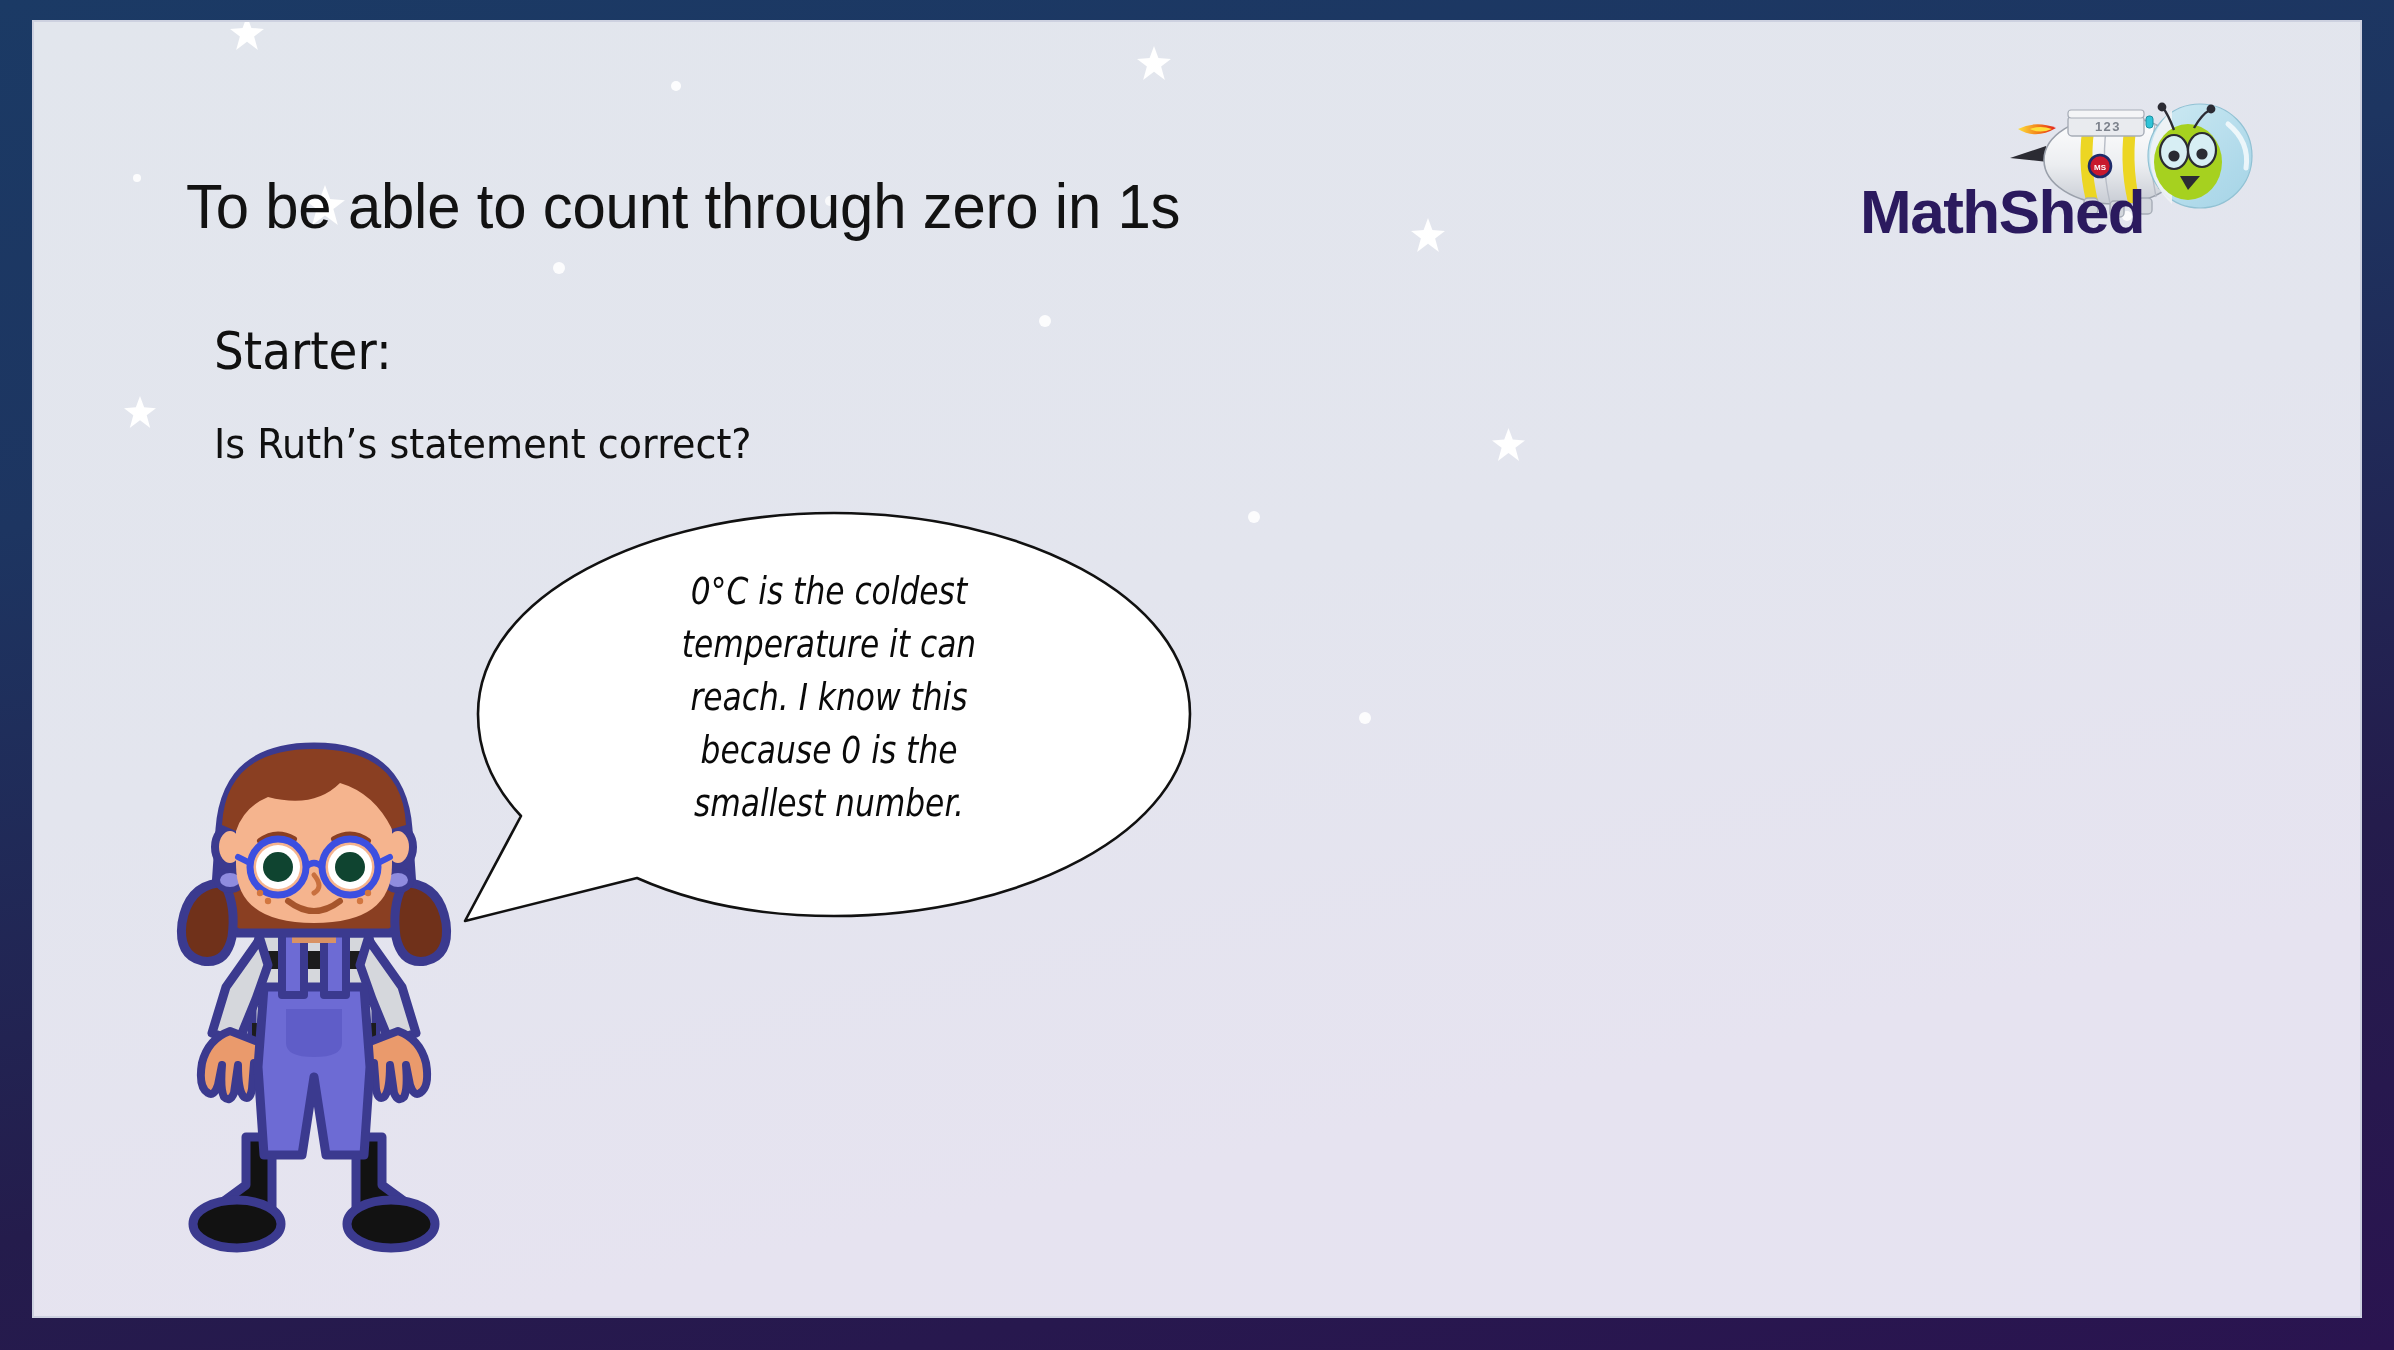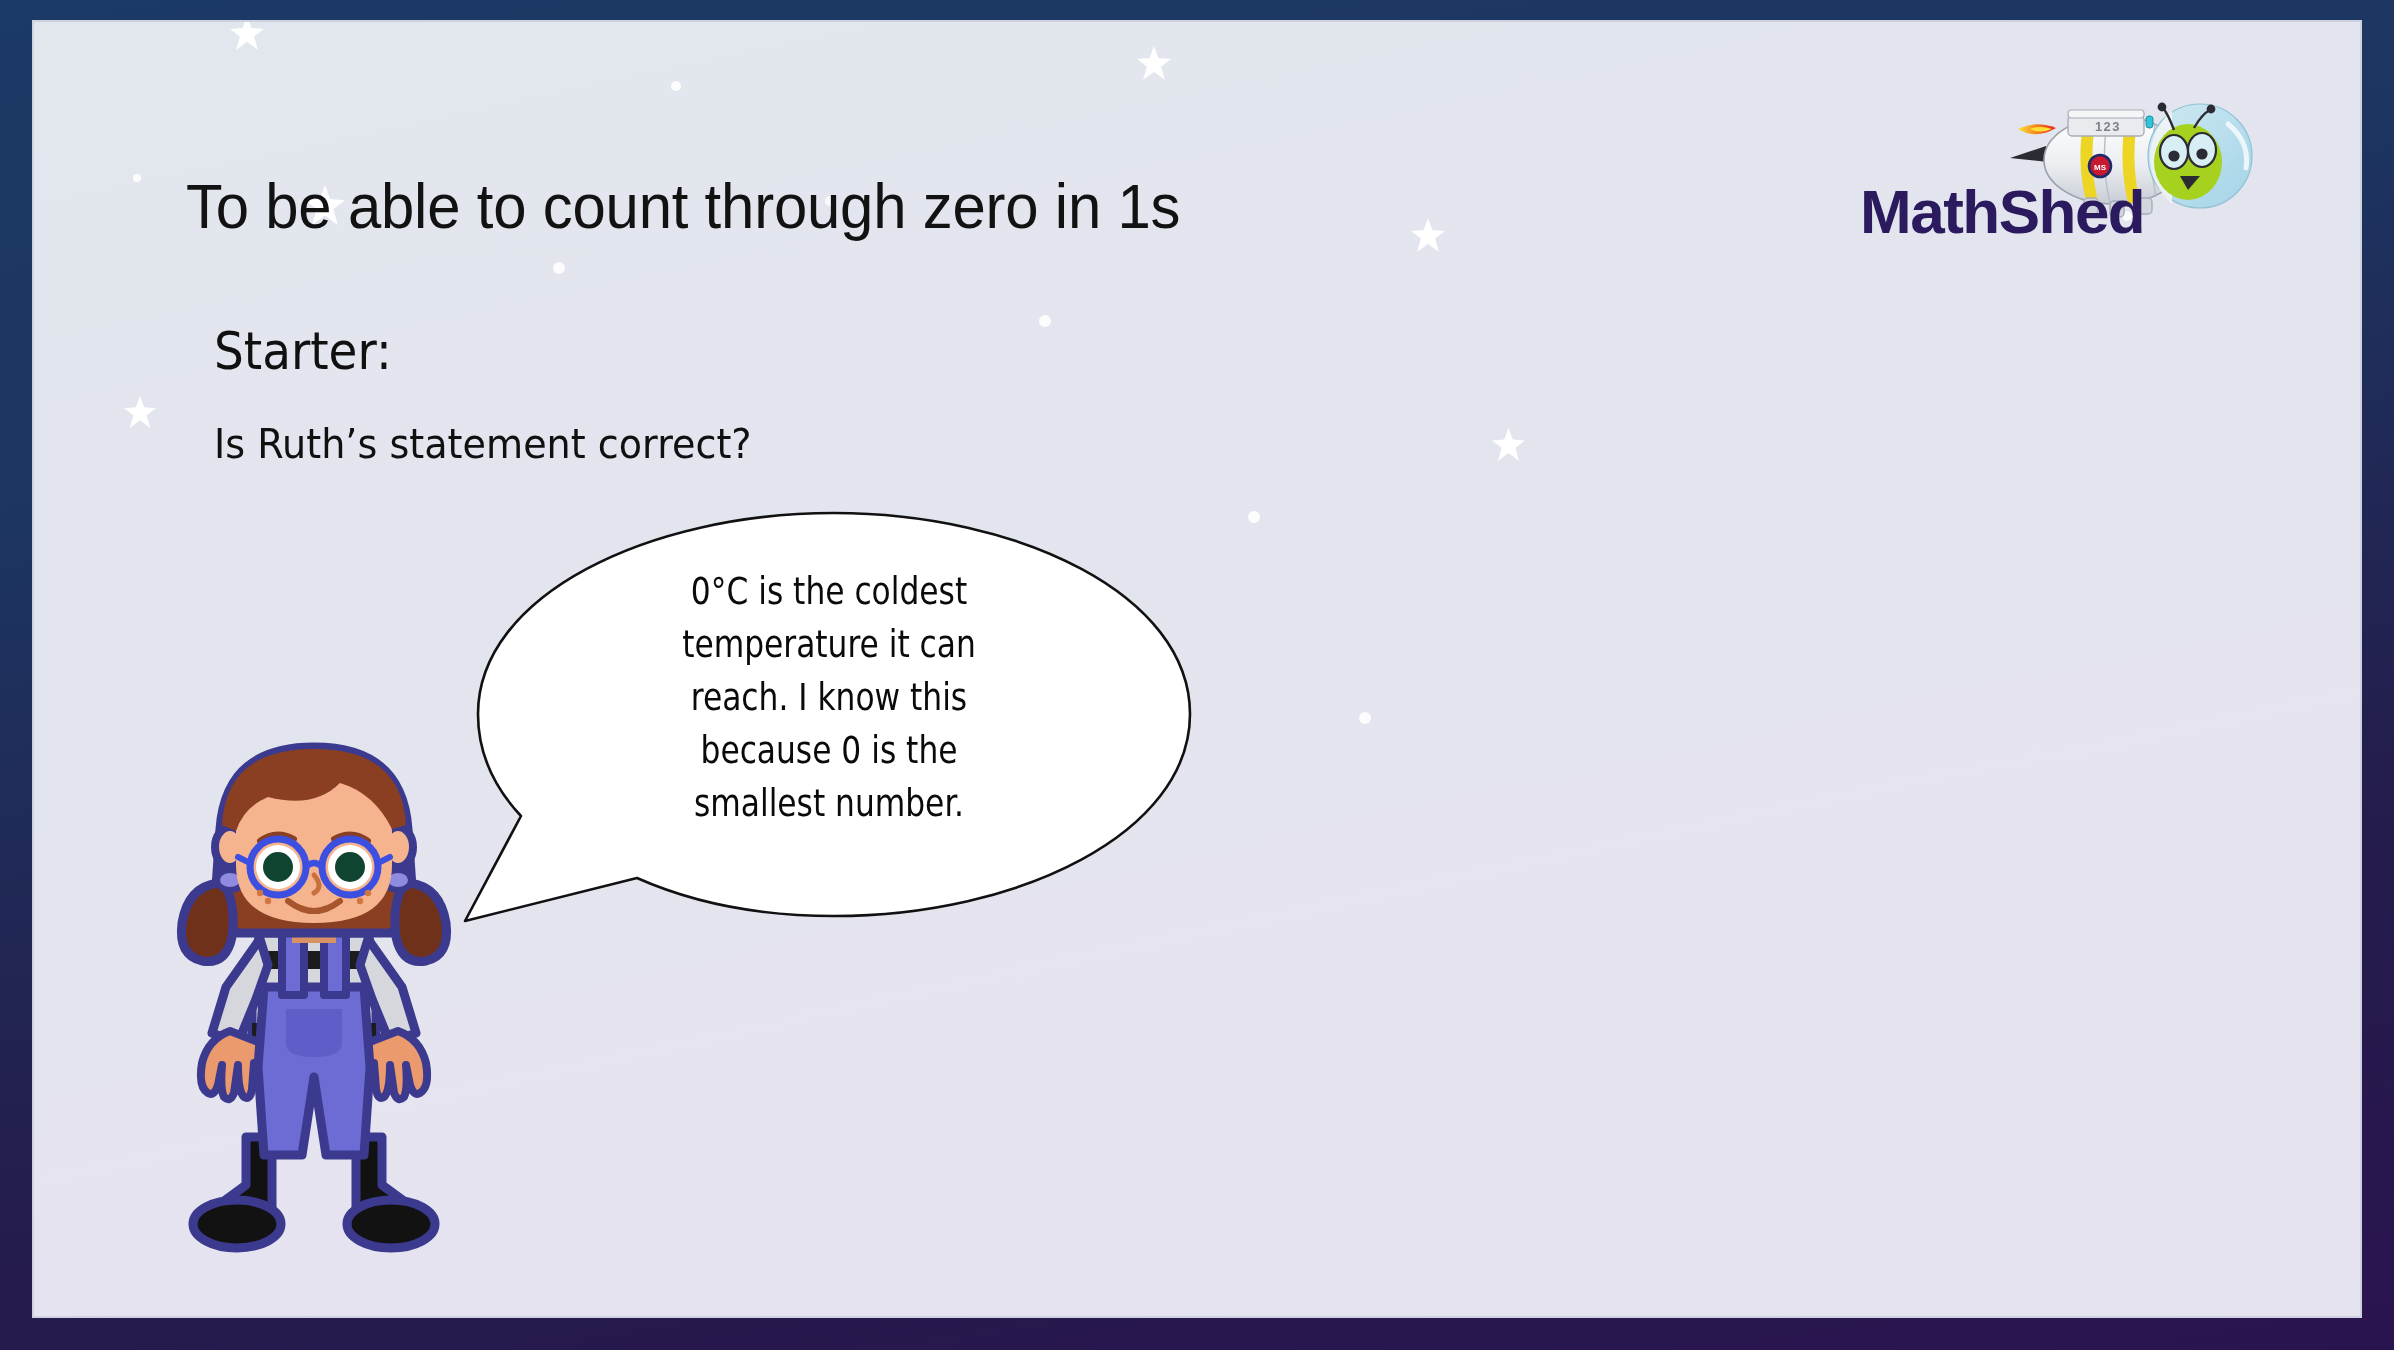"0°C is the coldest" #speech-bubble { font-style: none -> italic }
